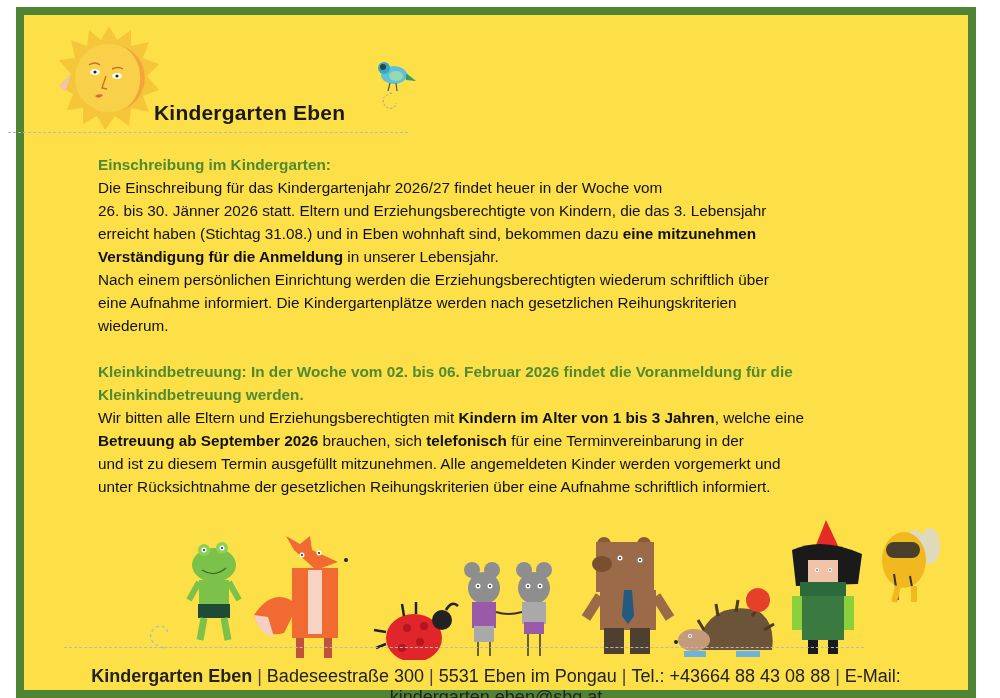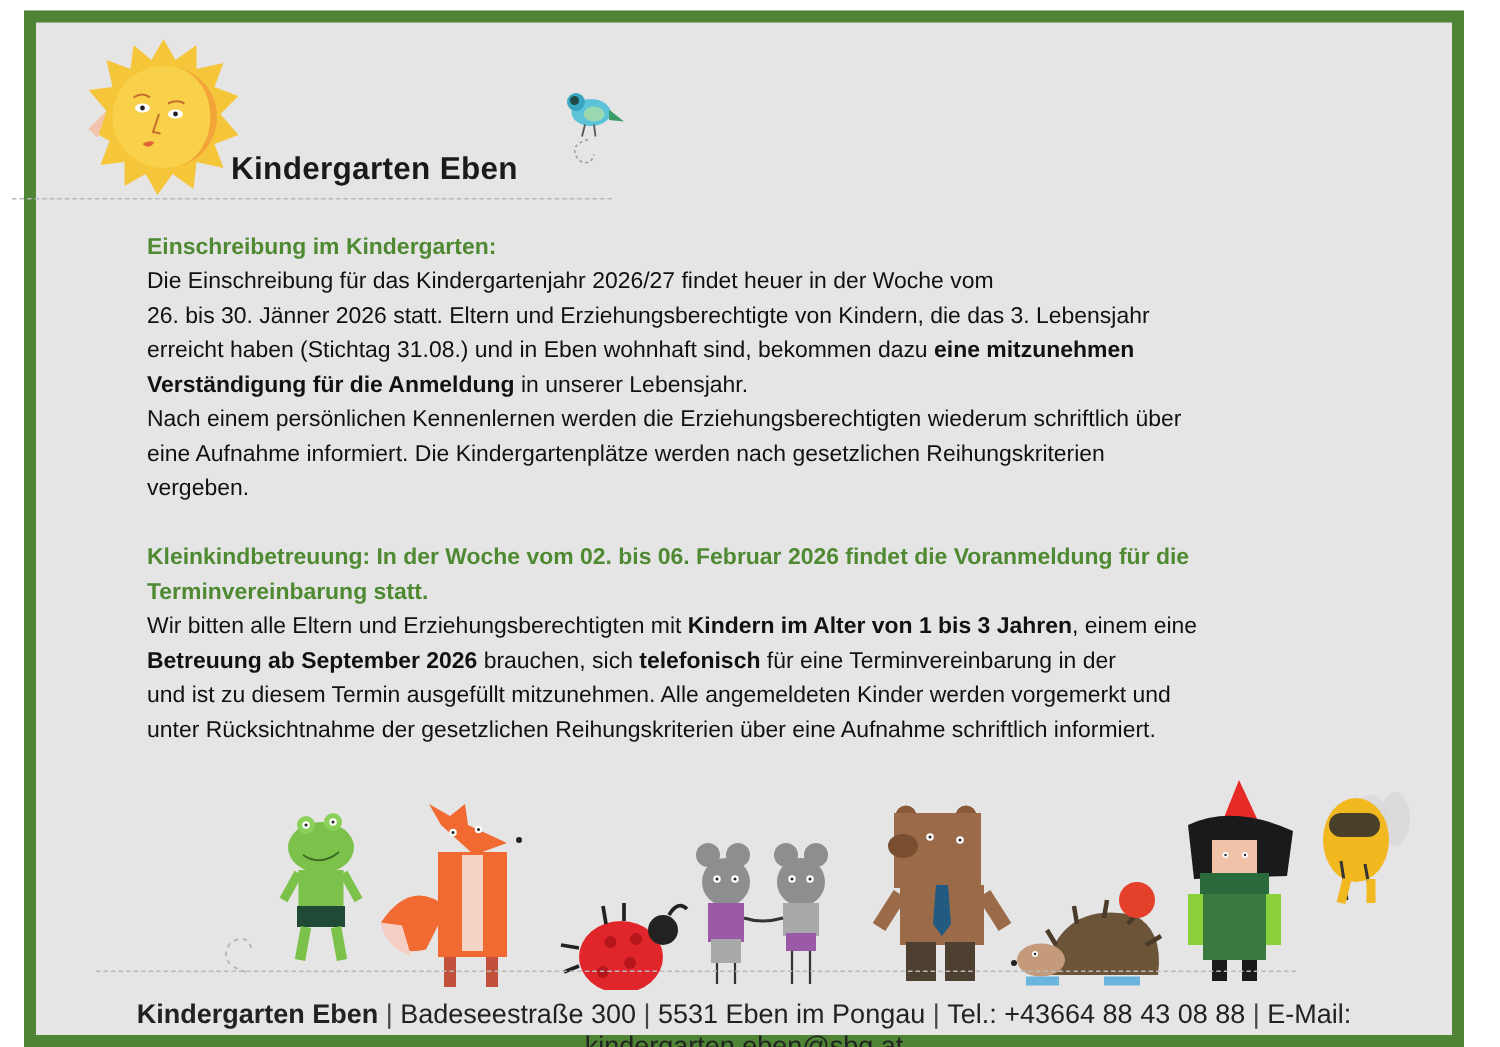"Kindergarten Eben" .frame { background: #e5e5e5 -> #fde047 }
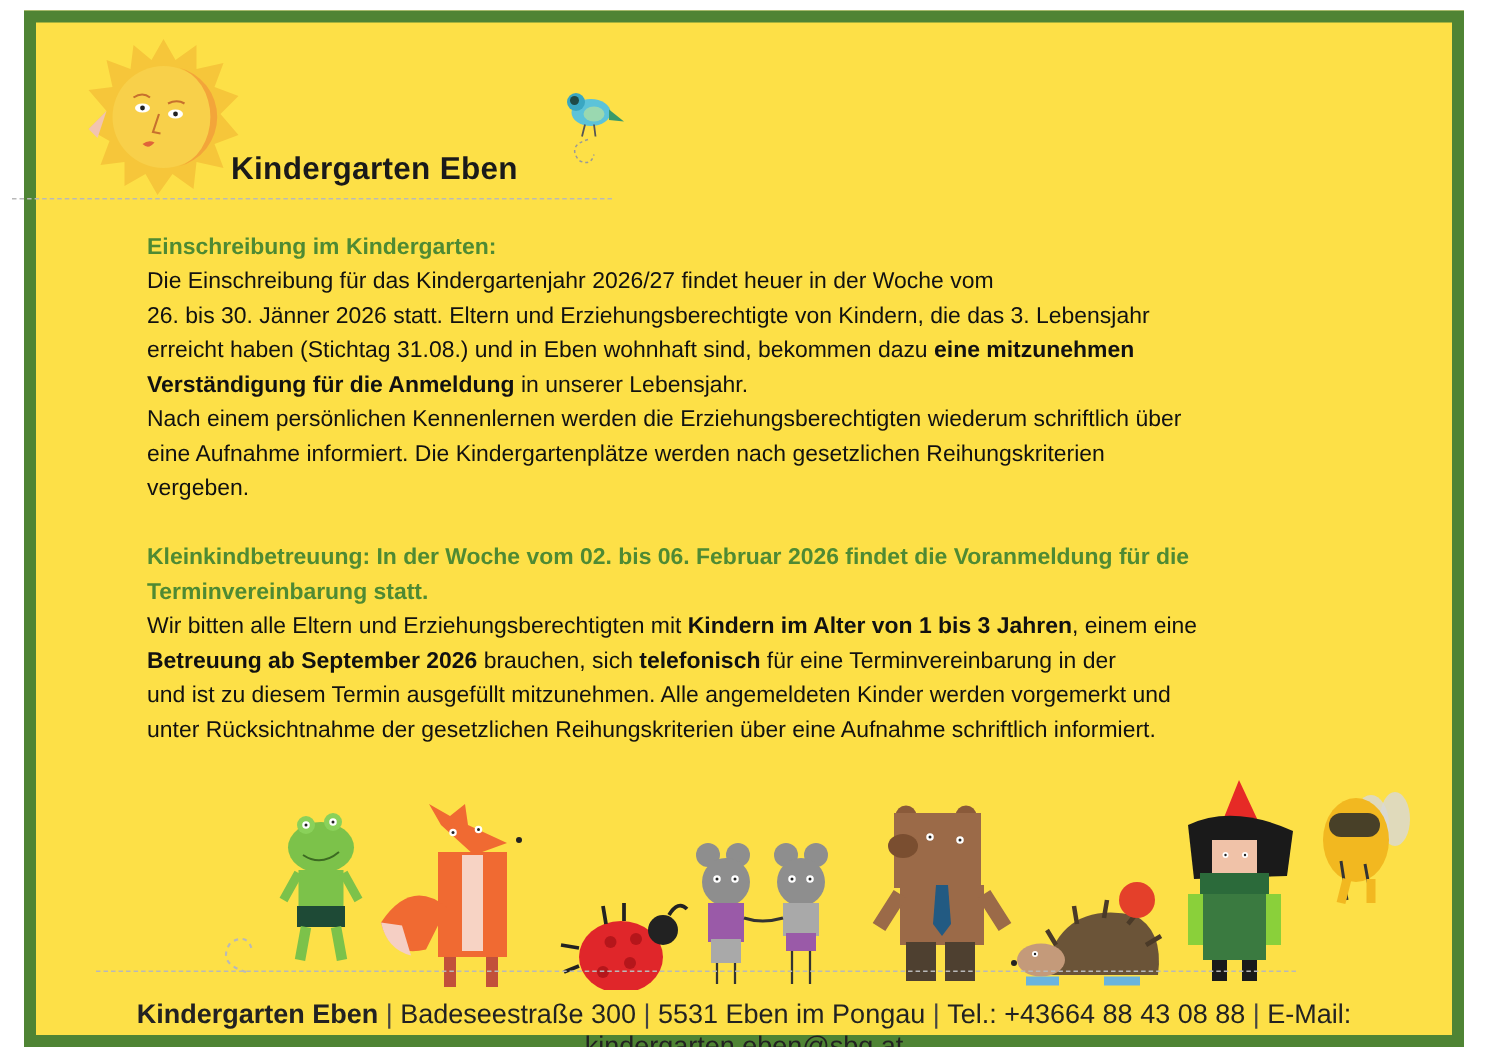"Nach einem persönlichen Kennenlernen" p { text: Kennenlernen -> Einrichtung }
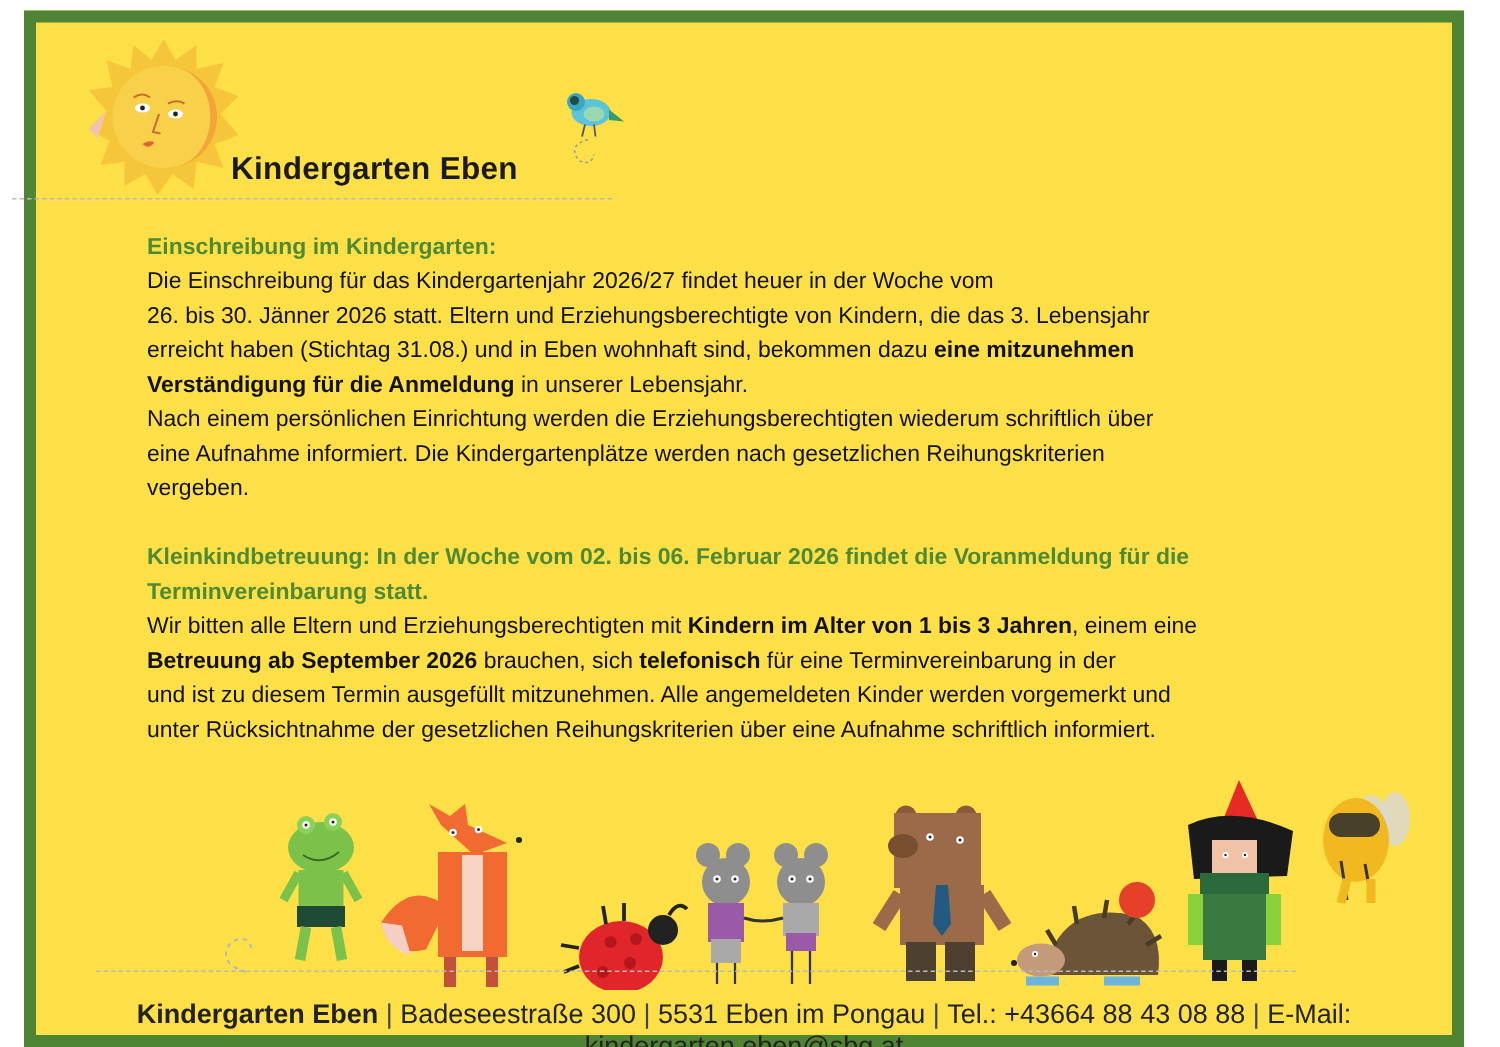"vergeben." p { text: vergeben -> wiederum }
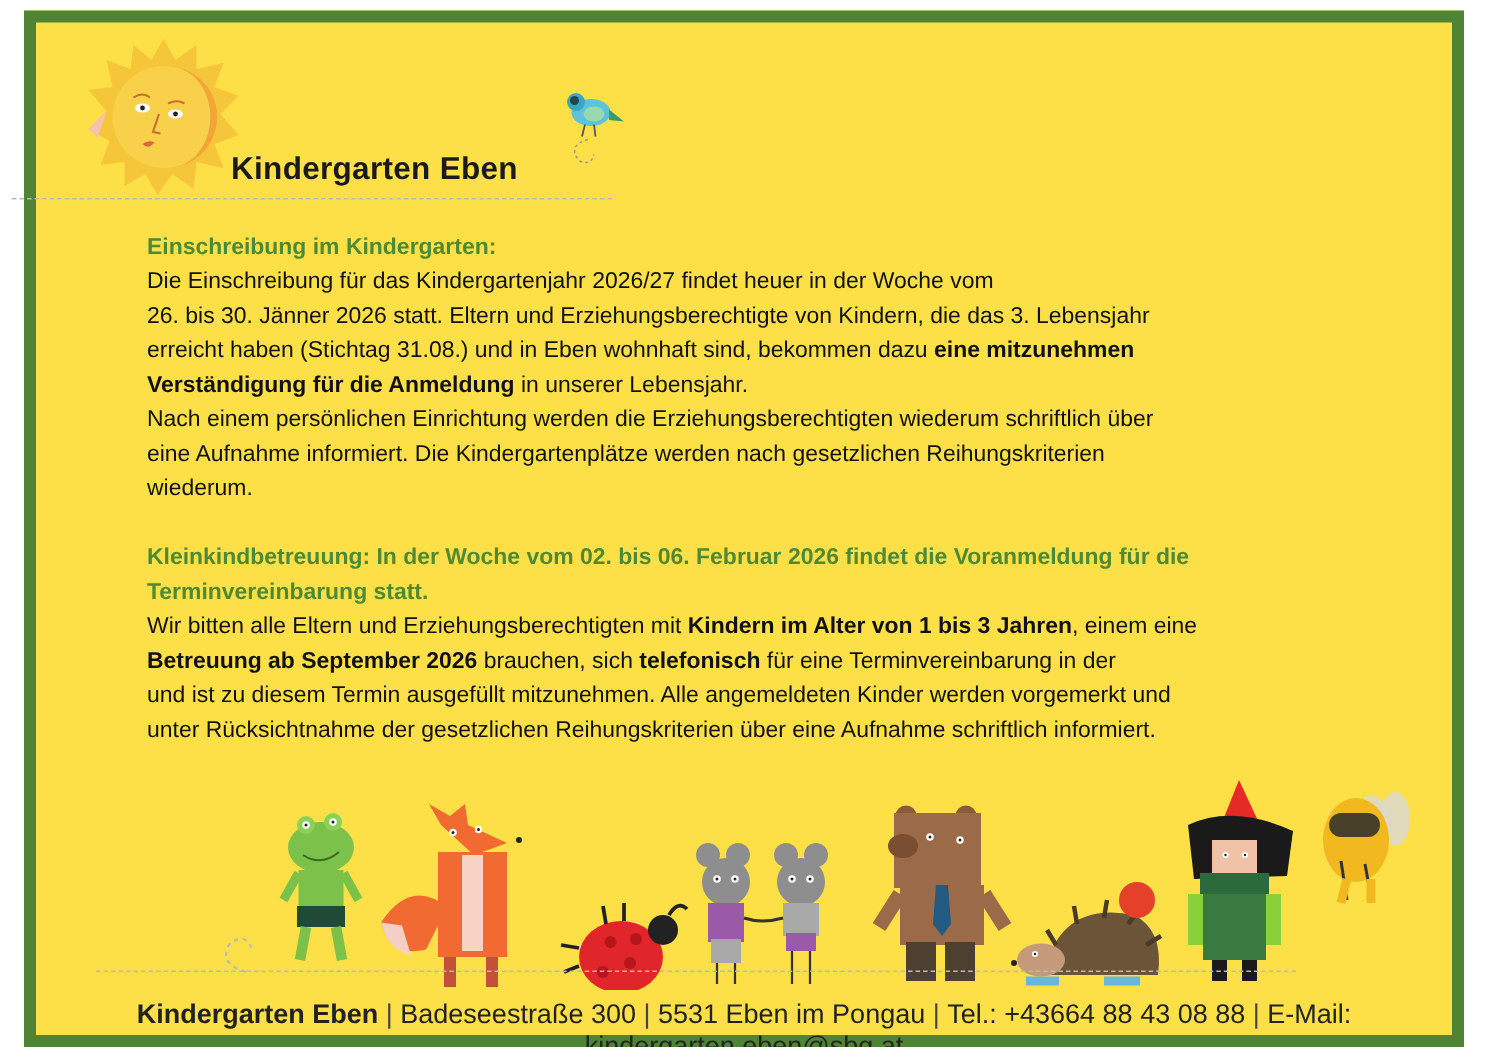"Terminvereinbarung statt." p.heading { text: Terminvereinbarung statt -> Kleinkindbetreuung werden }
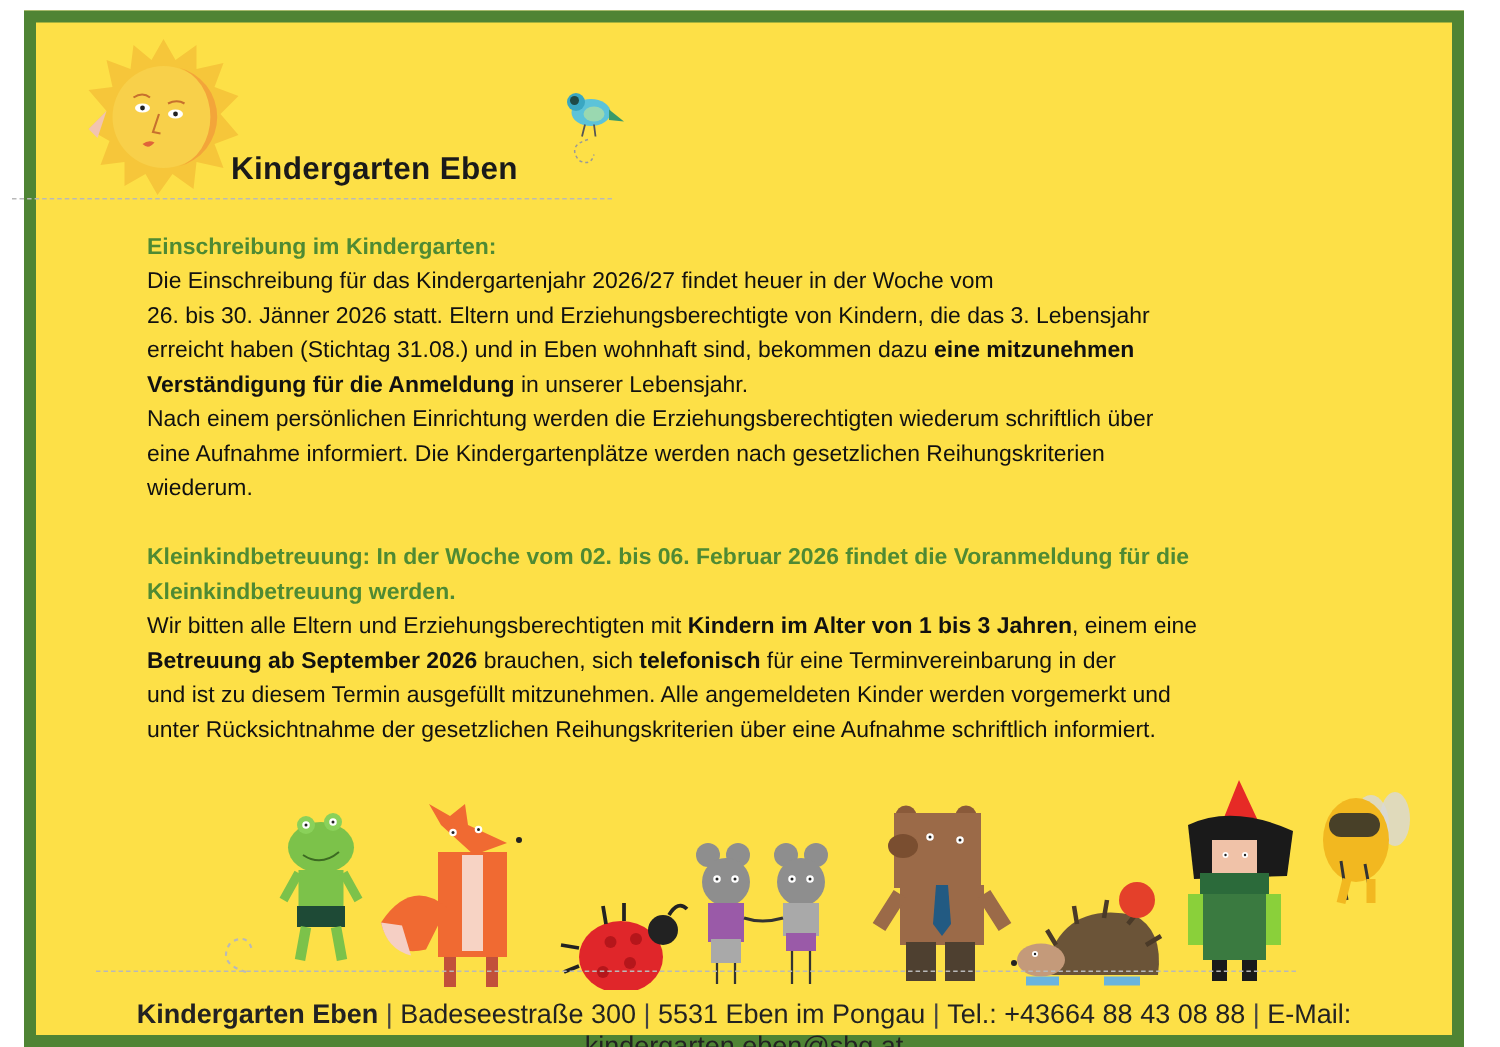", einem eine" span { text: einem -> welche }
